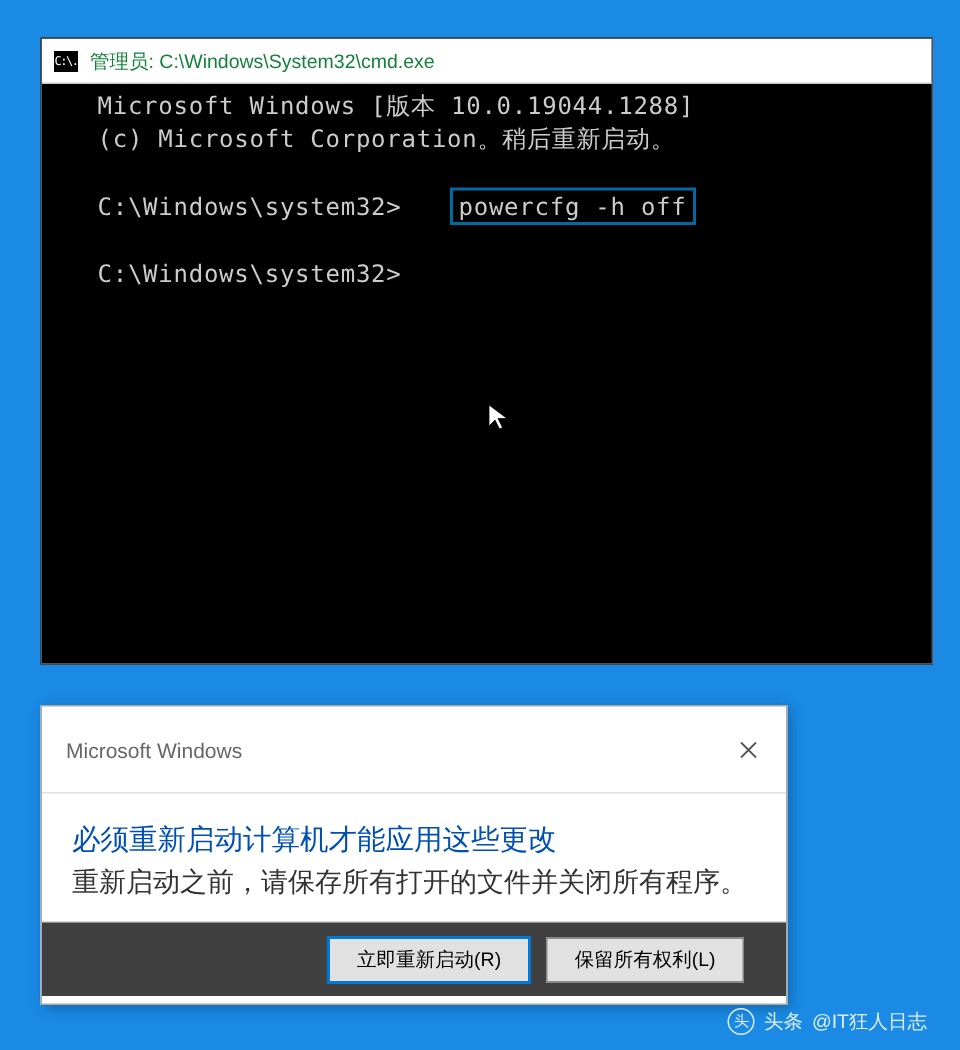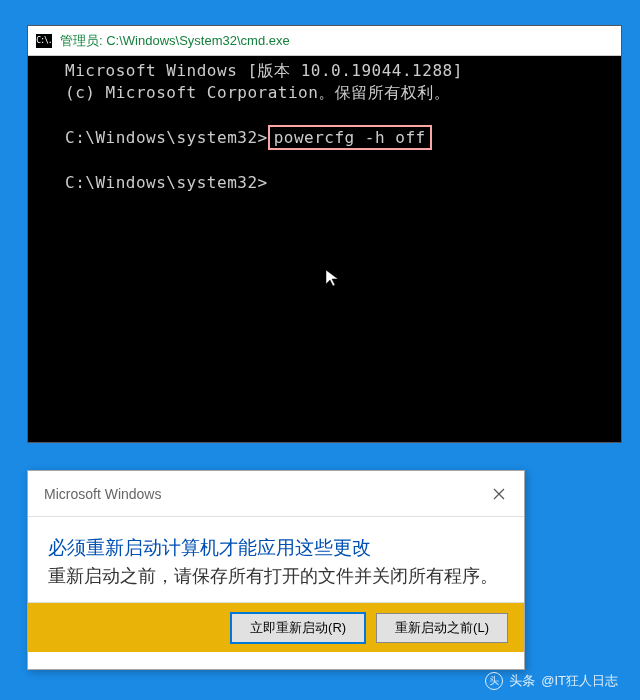"(c) Microsoft Corporation。保留所有权利。" div.terminal-line { text: 保留所有权利 -> 稍后重新启动 }
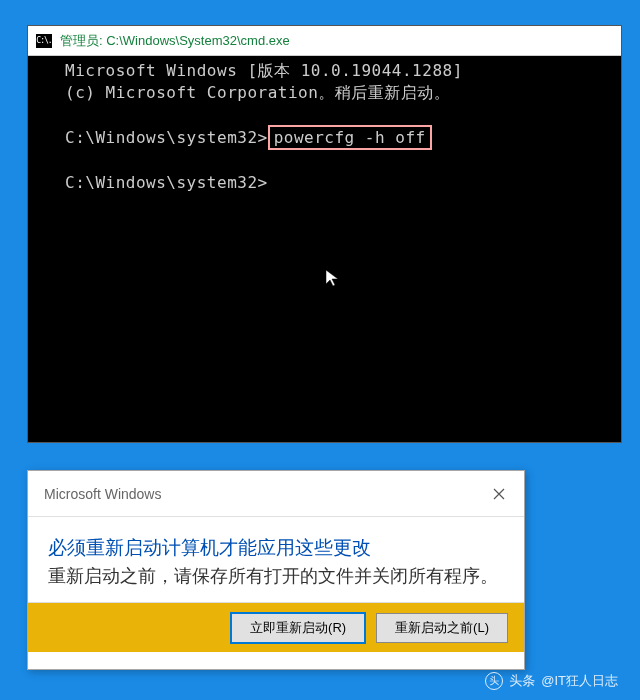"powercfg -h off" .highlight-box { border: 2px solid #fca5a5 -> 2px solid #0369a1; margin-left: none -> 32px }
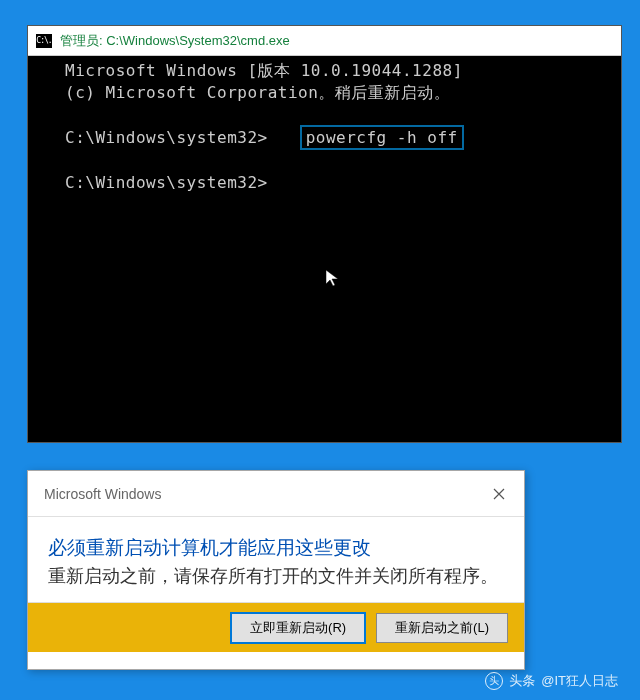"Microsoft Windows" .dialog-header { height: 46px -> 58px }
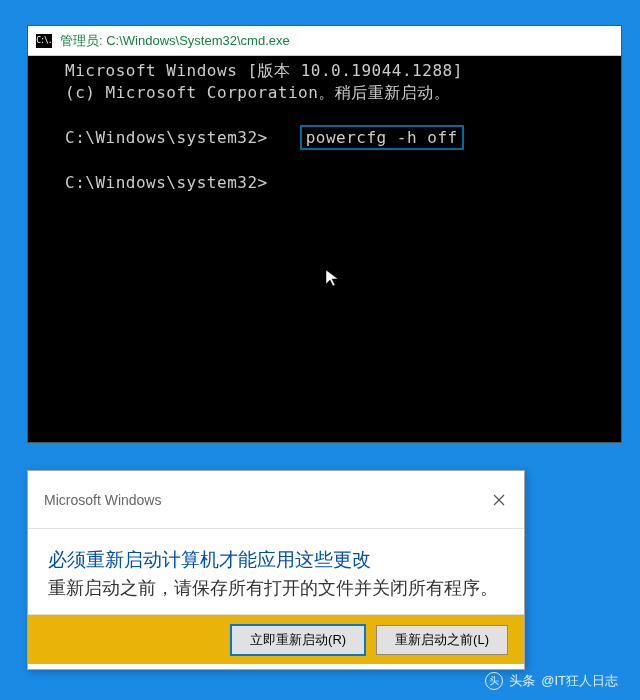"立即重新启动(R)" .dialog-footer { background: #eab308 -> #404040; padding: 0 16px -> 0 28px }
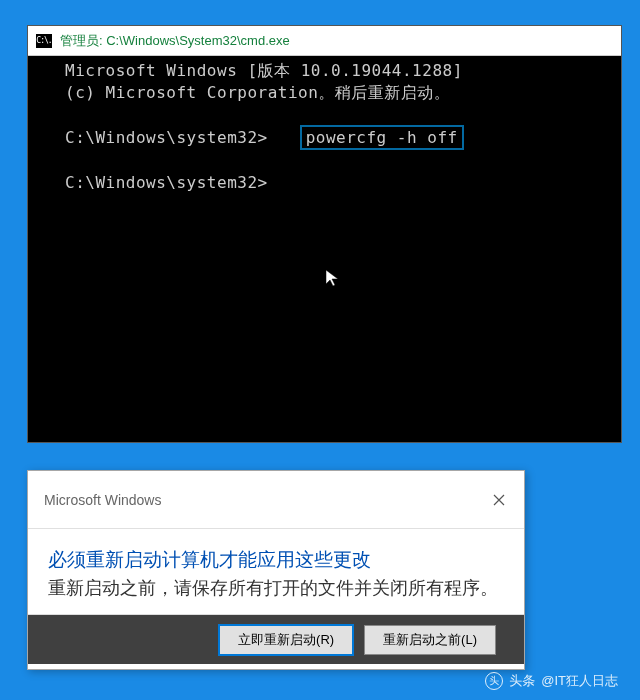"重新启动之前(L)" button.dlg-btn { text: 重新启动之前 -> 保留所有权利 }
